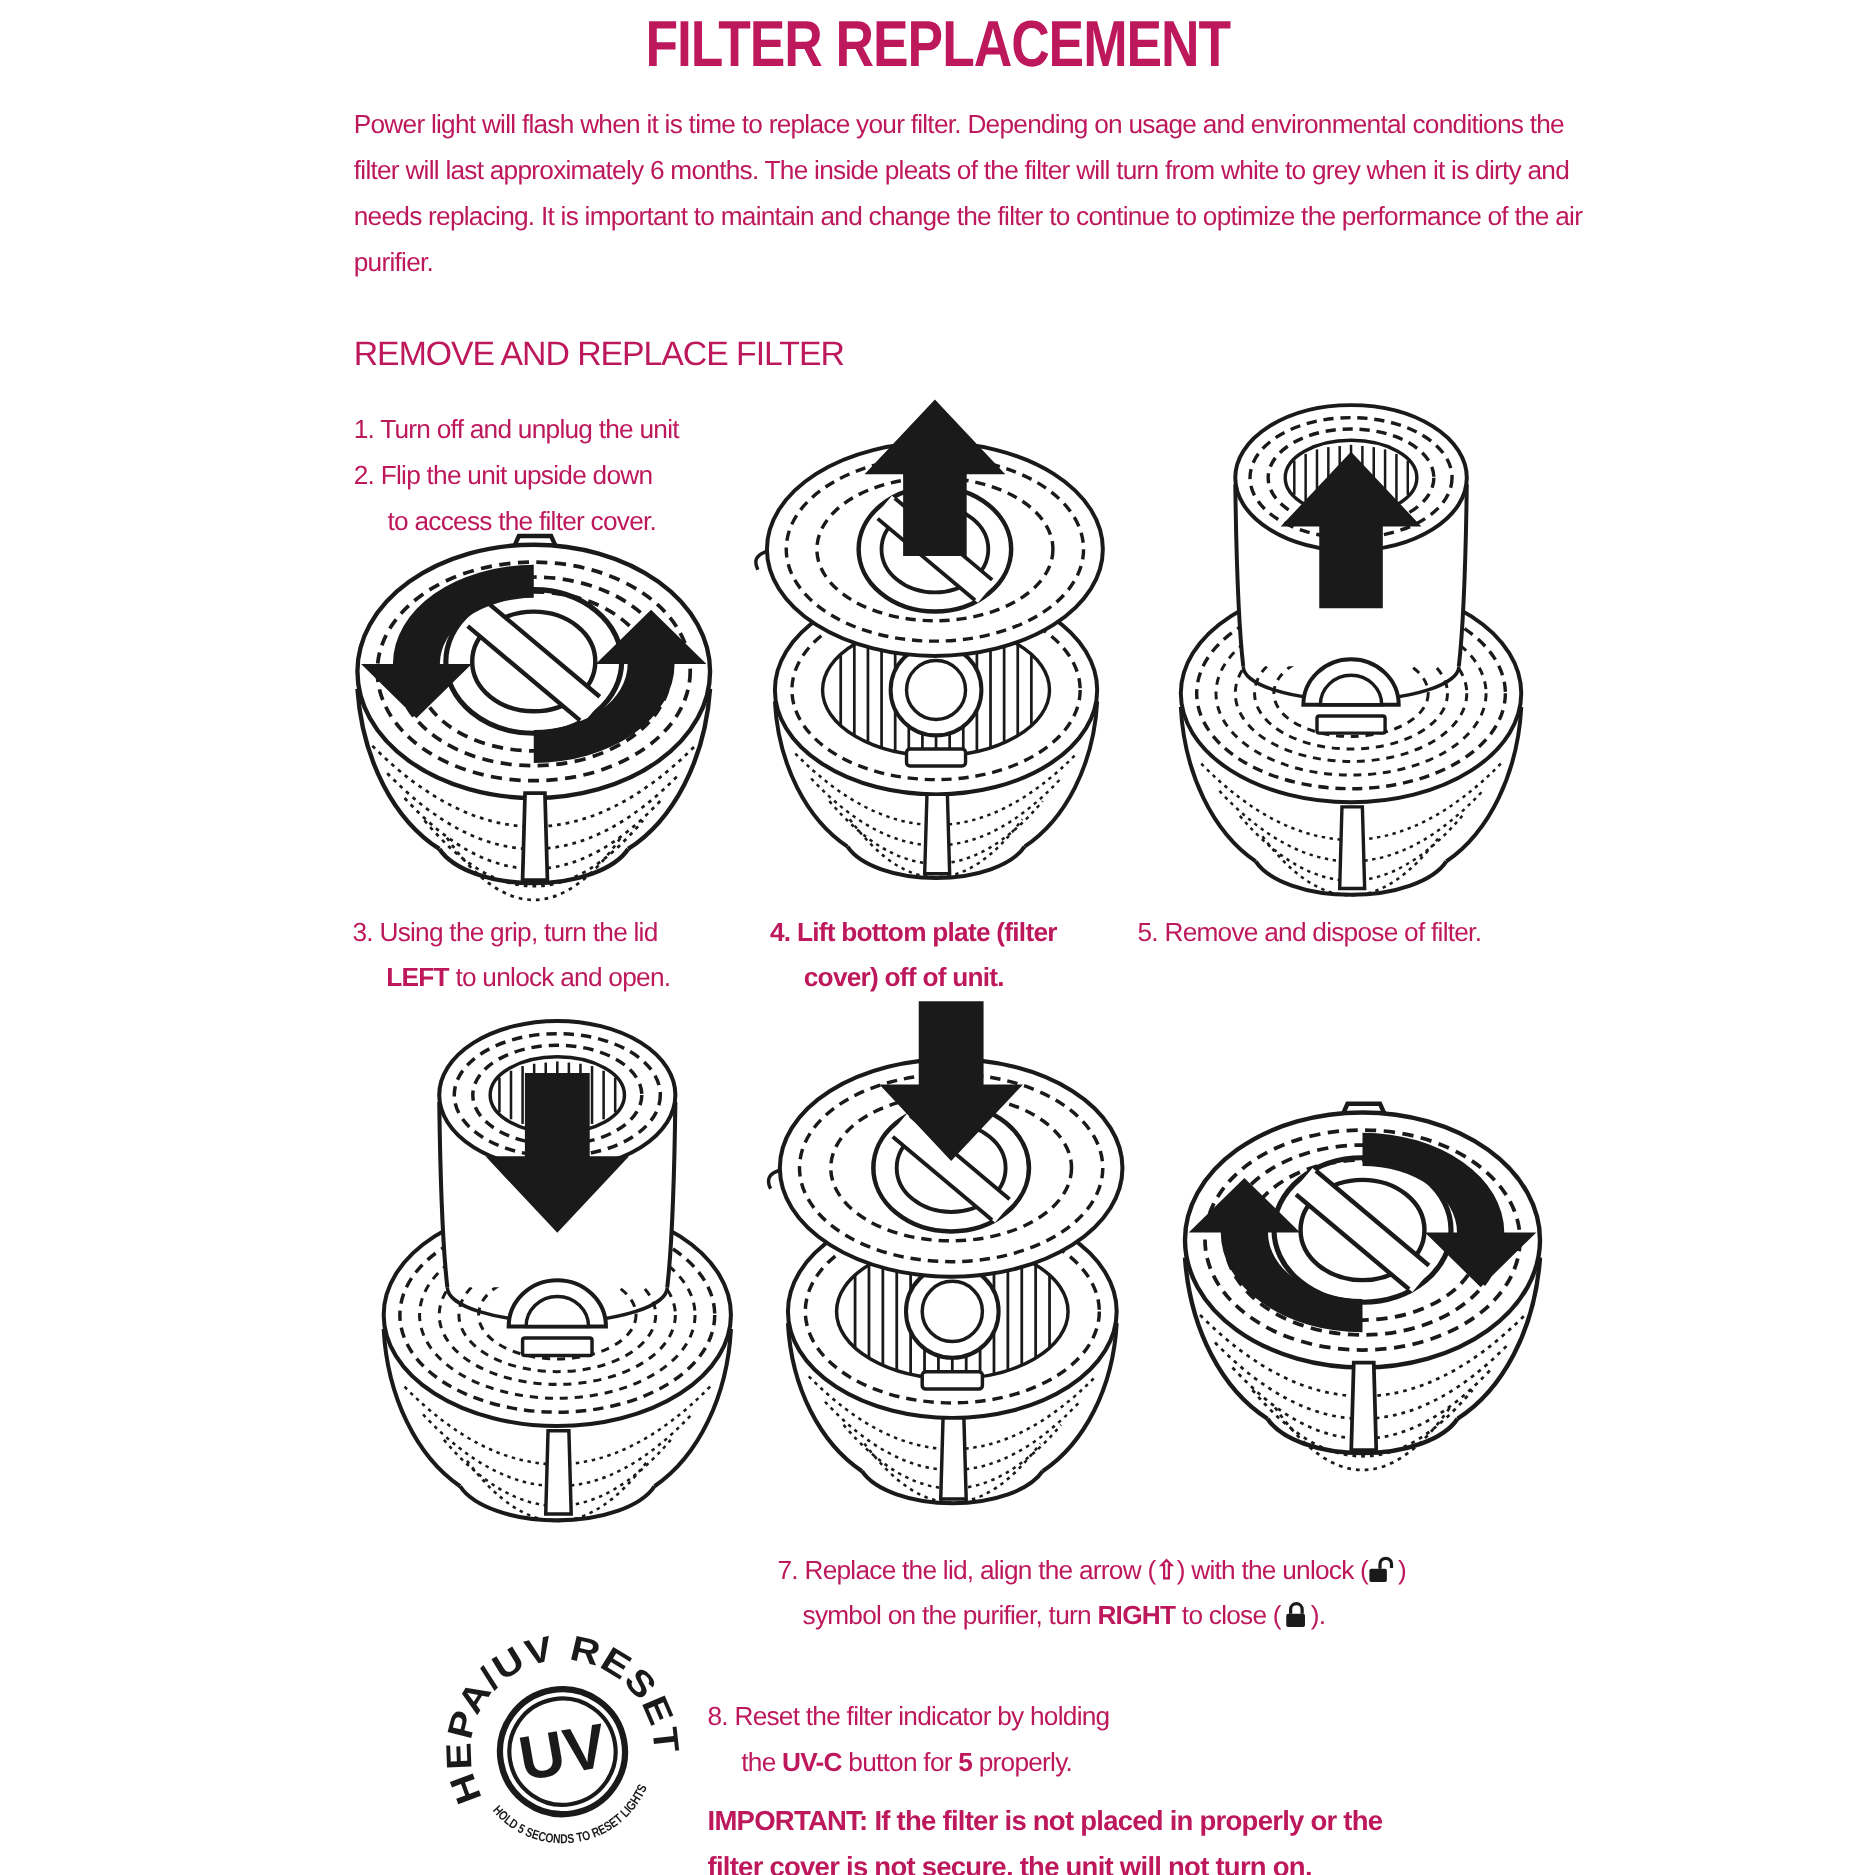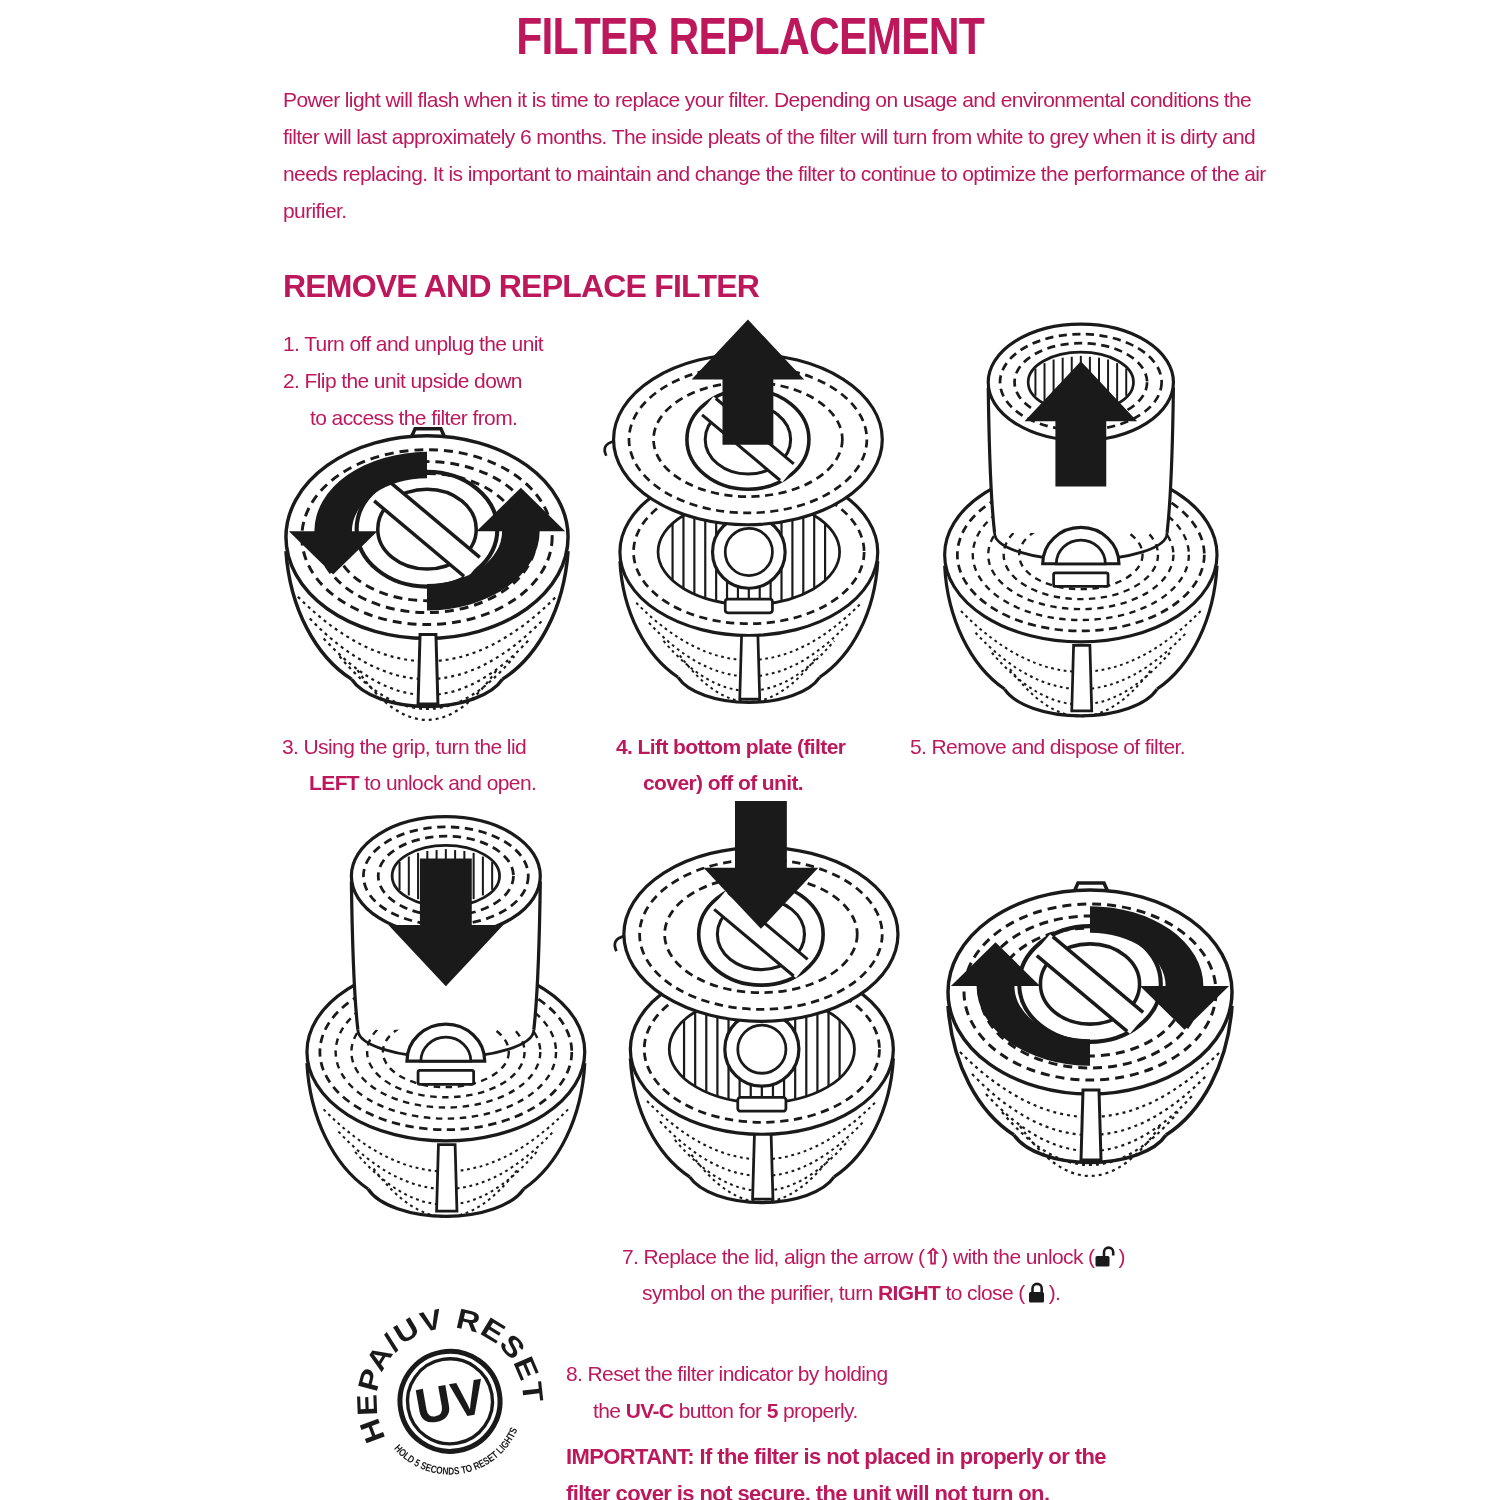"REMOVE AND REPLACE FILTER" .sec-head { font-size: 32px -> 27px; font-weight: 700 -> 400 }
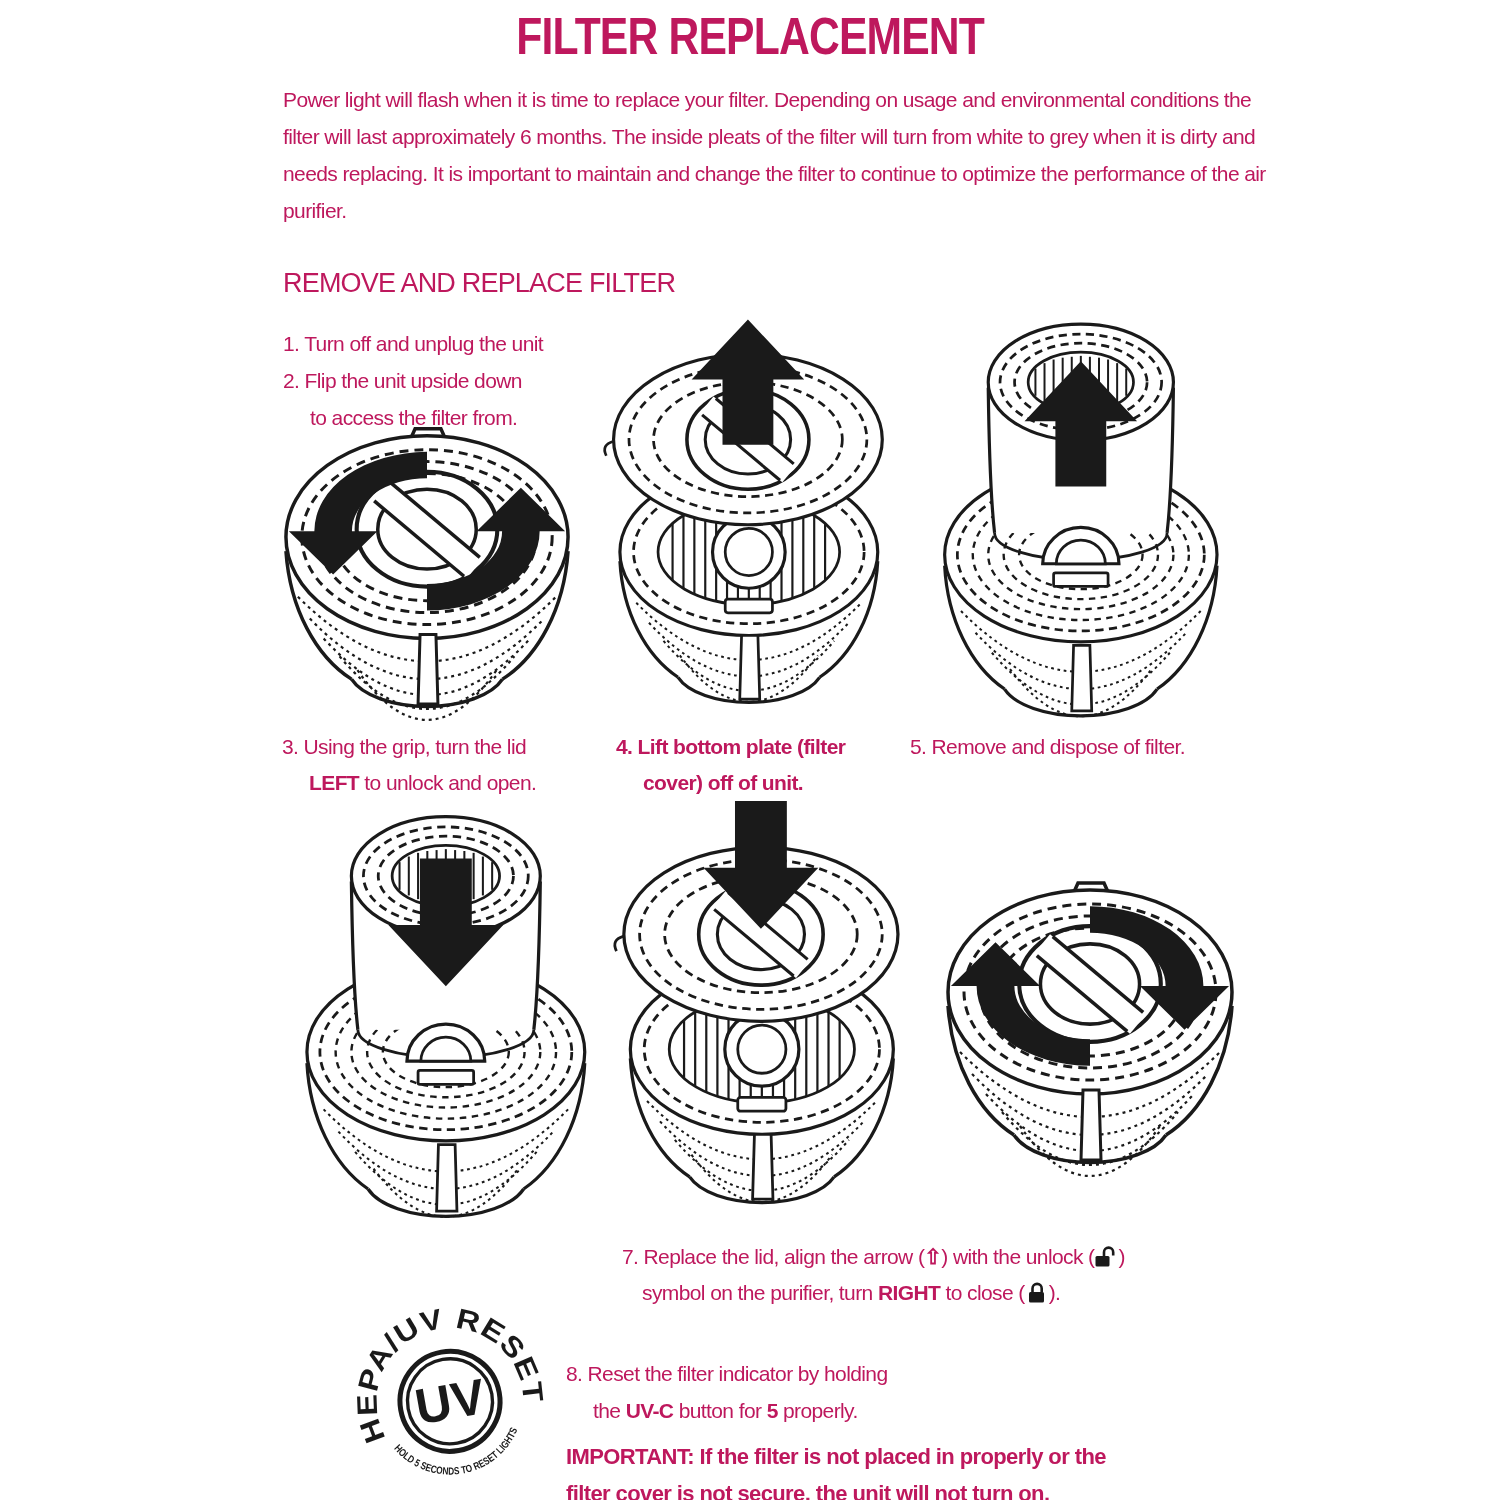"to access the filter from." span.indent { text: from -> cover }
